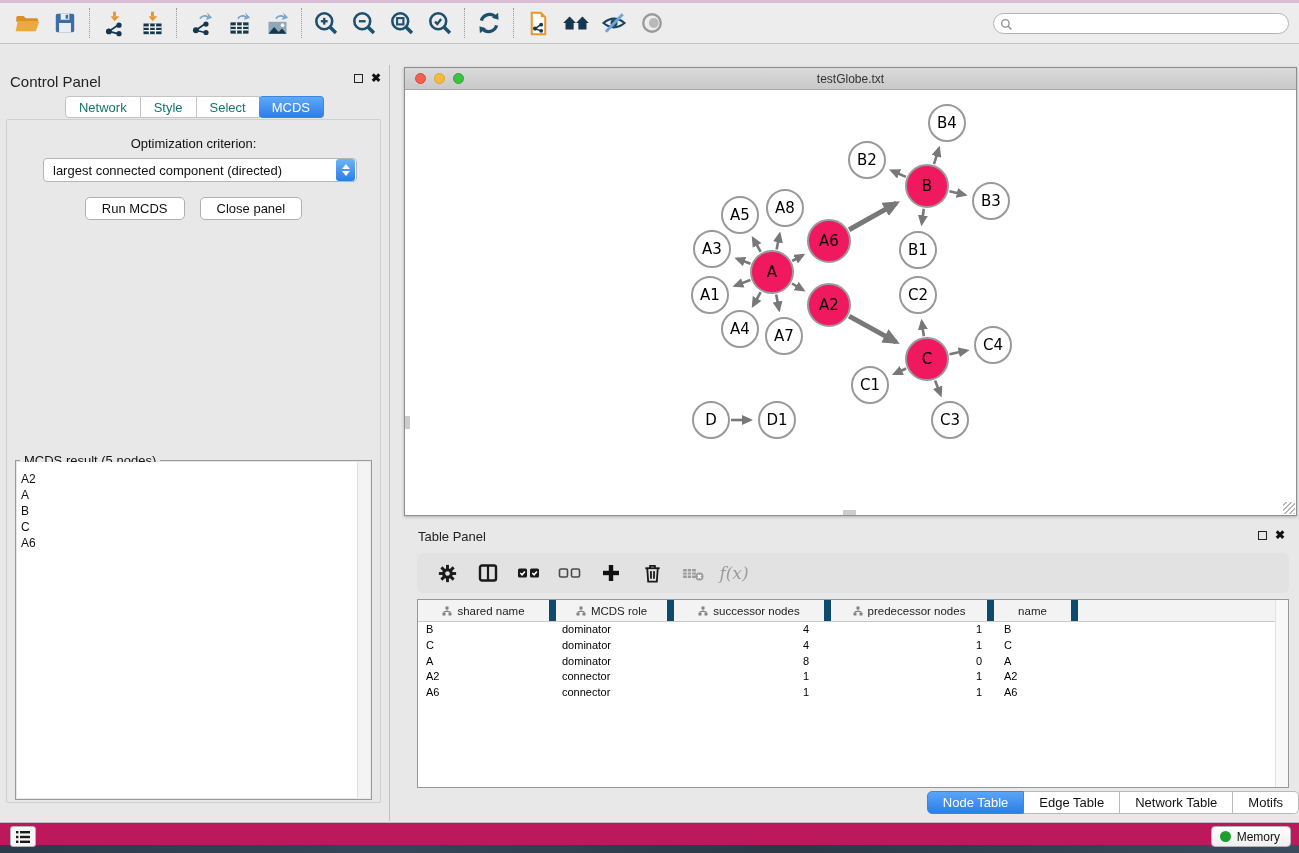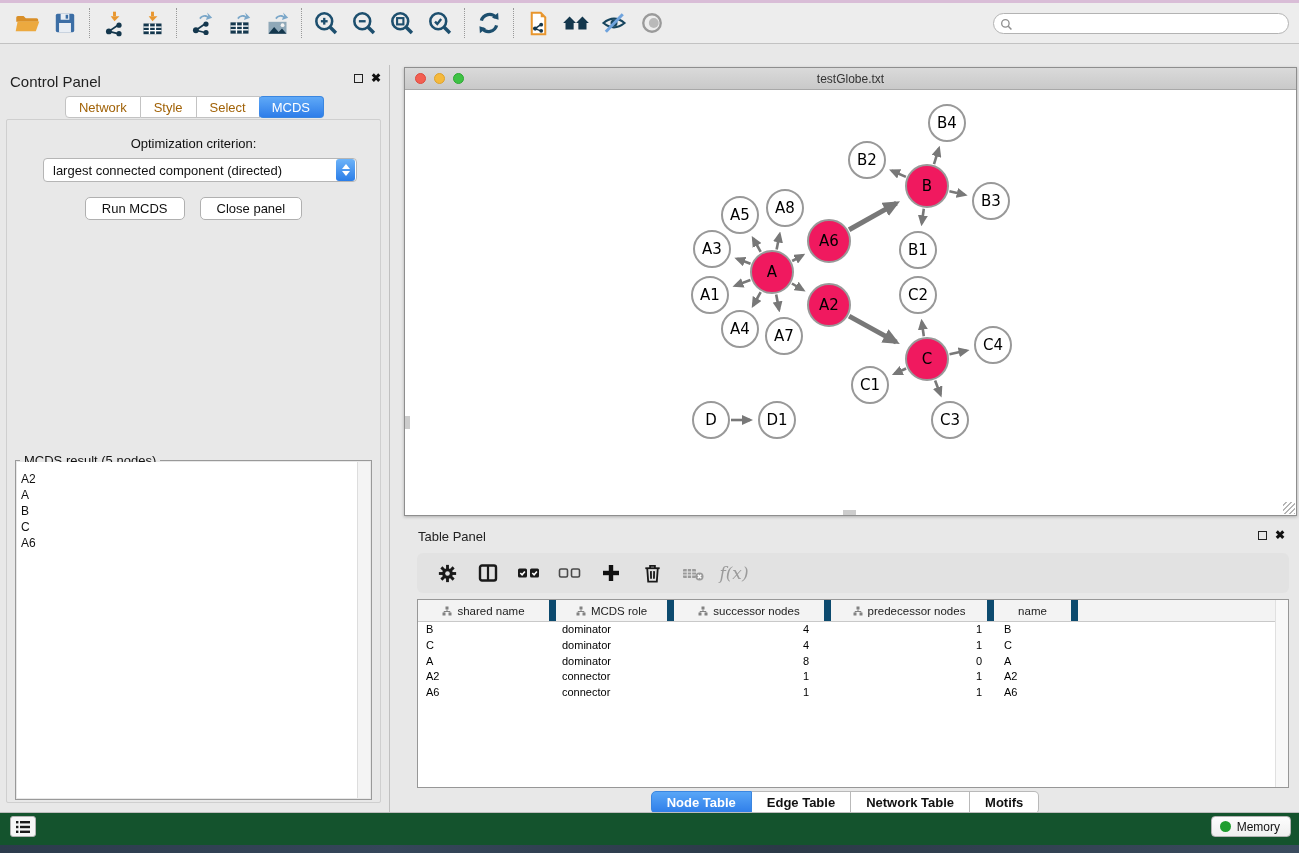"Network" .cp-tab { color: #a16207 -> #0f766e }
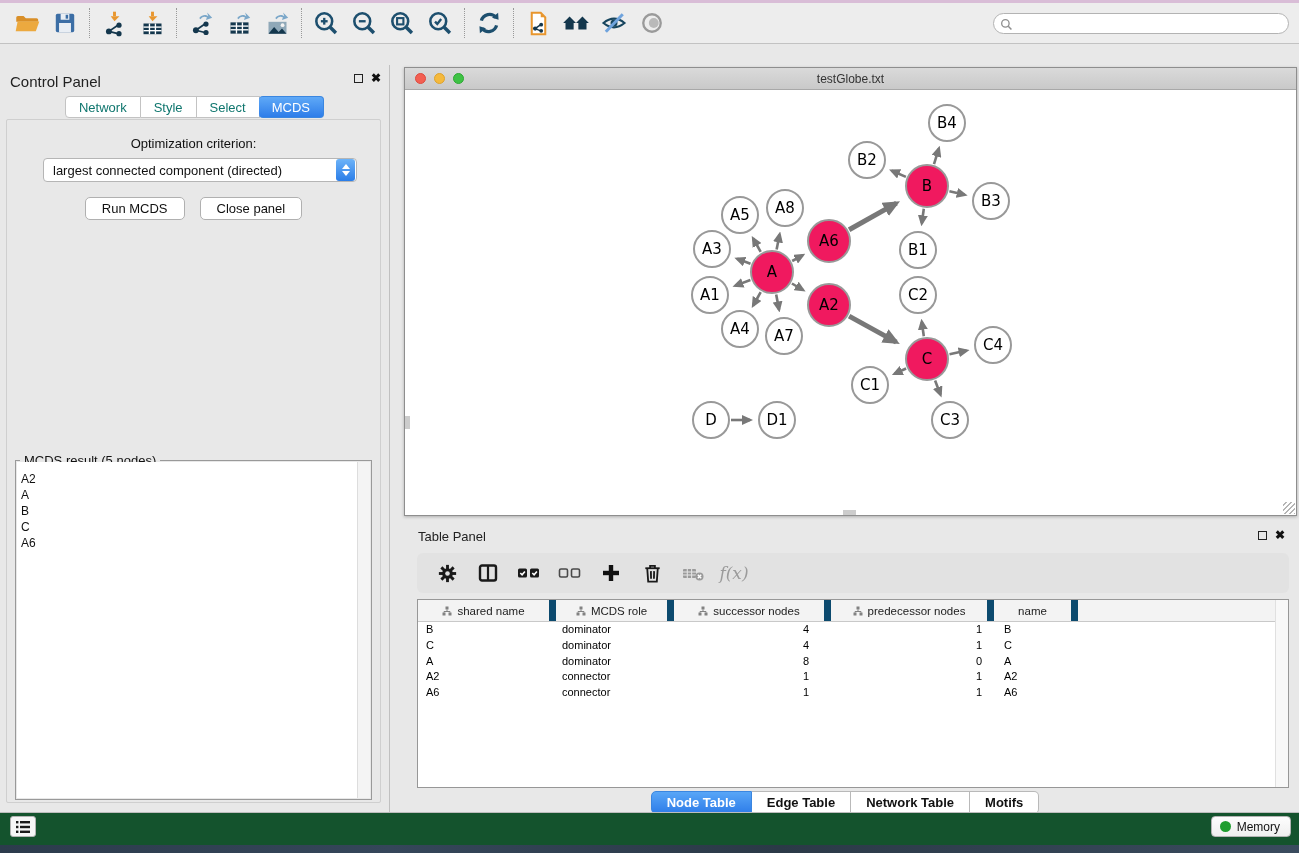"Node Table" .tp-tabs { font-weight: bold -> none; justify-content: center -> flex-end }
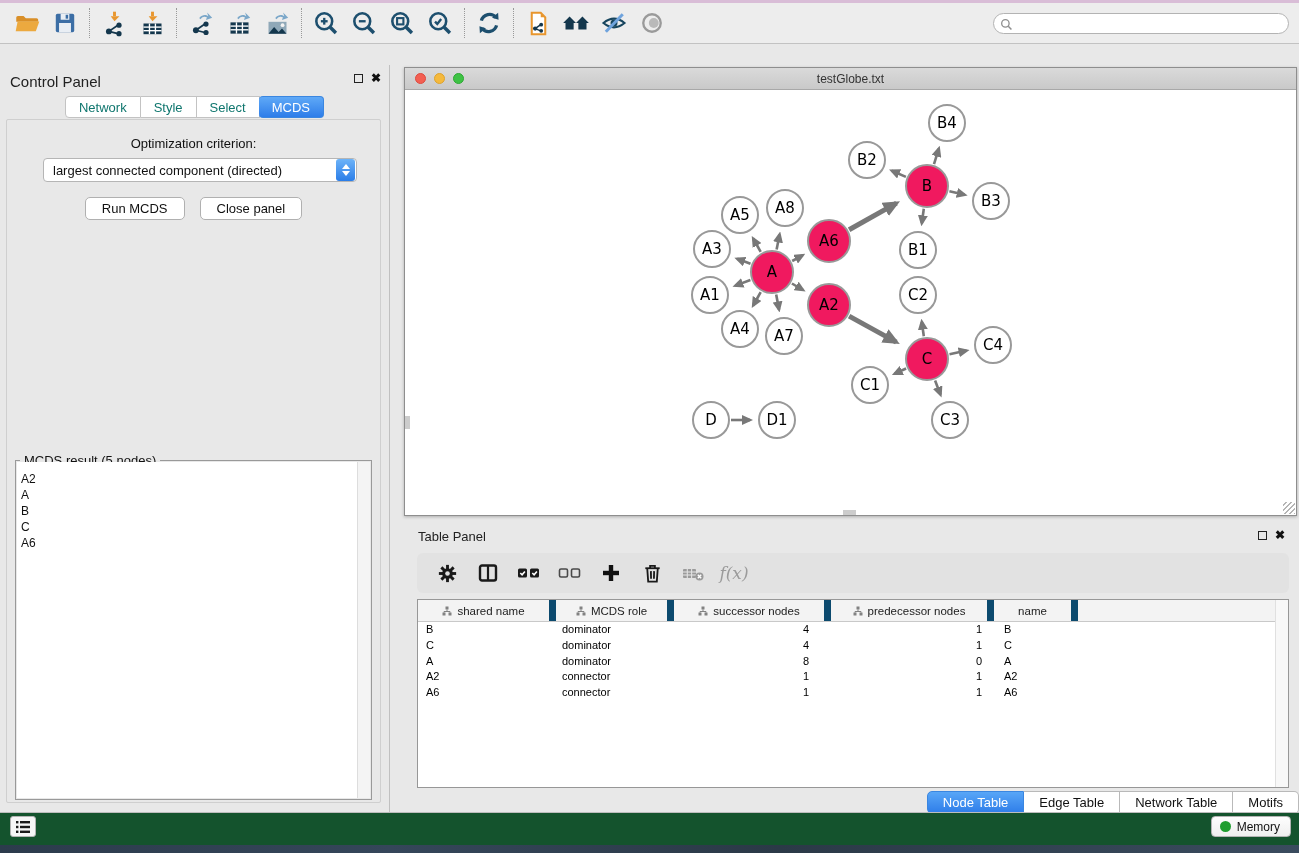"Memory" .statusbar { background: #14532d -> #be185d; height: 33px -> 23px }
